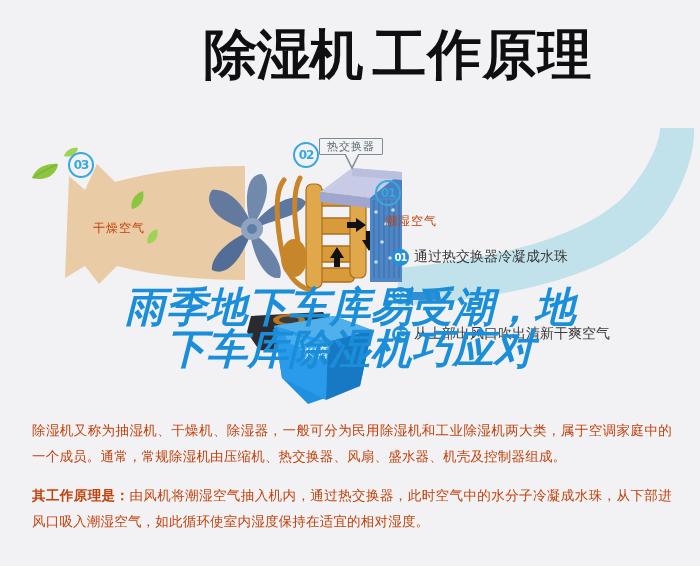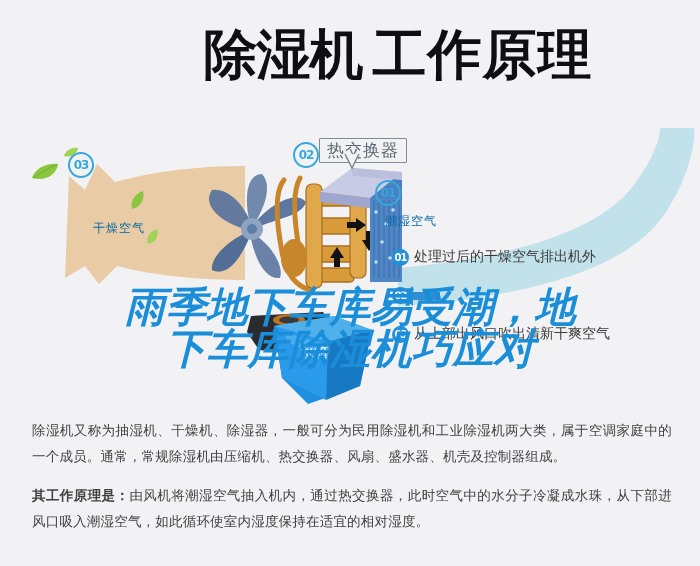"热交换器" .callout-box { font-size: 17px -> 11px }
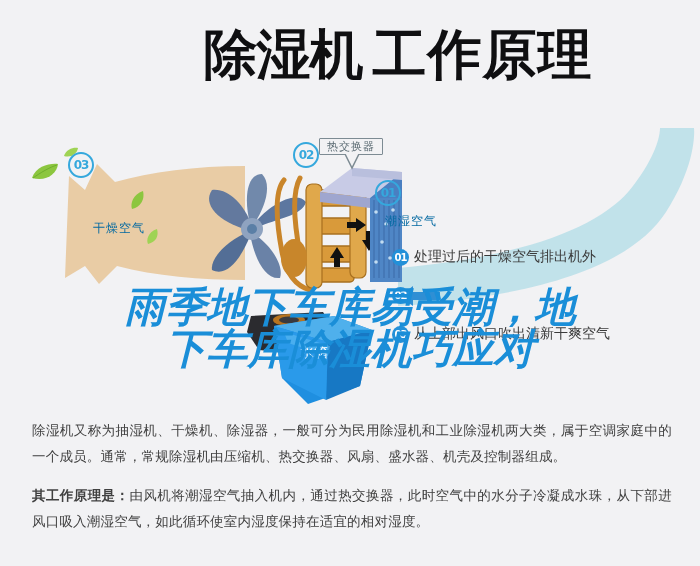"干燥空气" .diag-label { color: #0369a1 -> #c2410c }
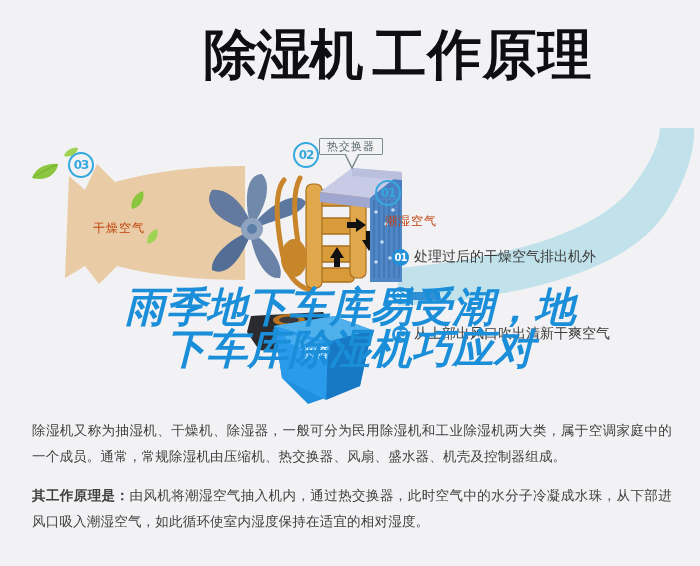"处理过后的干燥空气排出机外" div { text: 处理过后的干燥空气排出机外 -> 通过热交换器冷凝成水珠 }
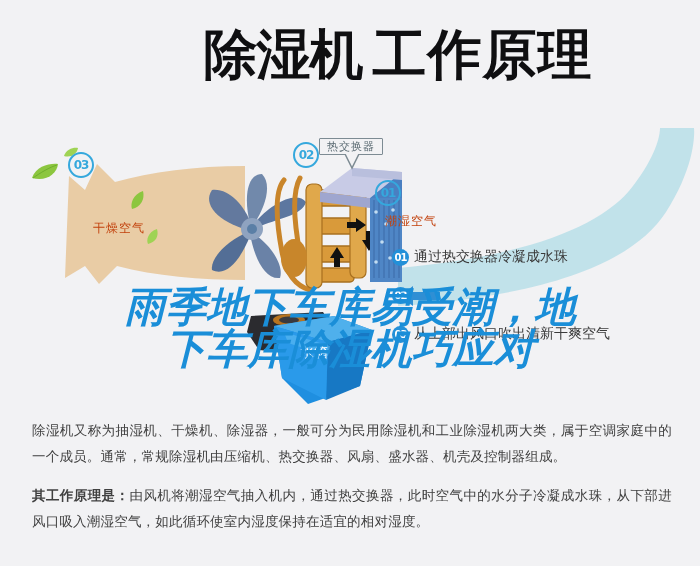"除湿机又称为抽湿机、干燥机、除湿器，一般可分为民用除湿机和工业除湿机两大类，属于" .para { color: #404040 -> #c2410c }
